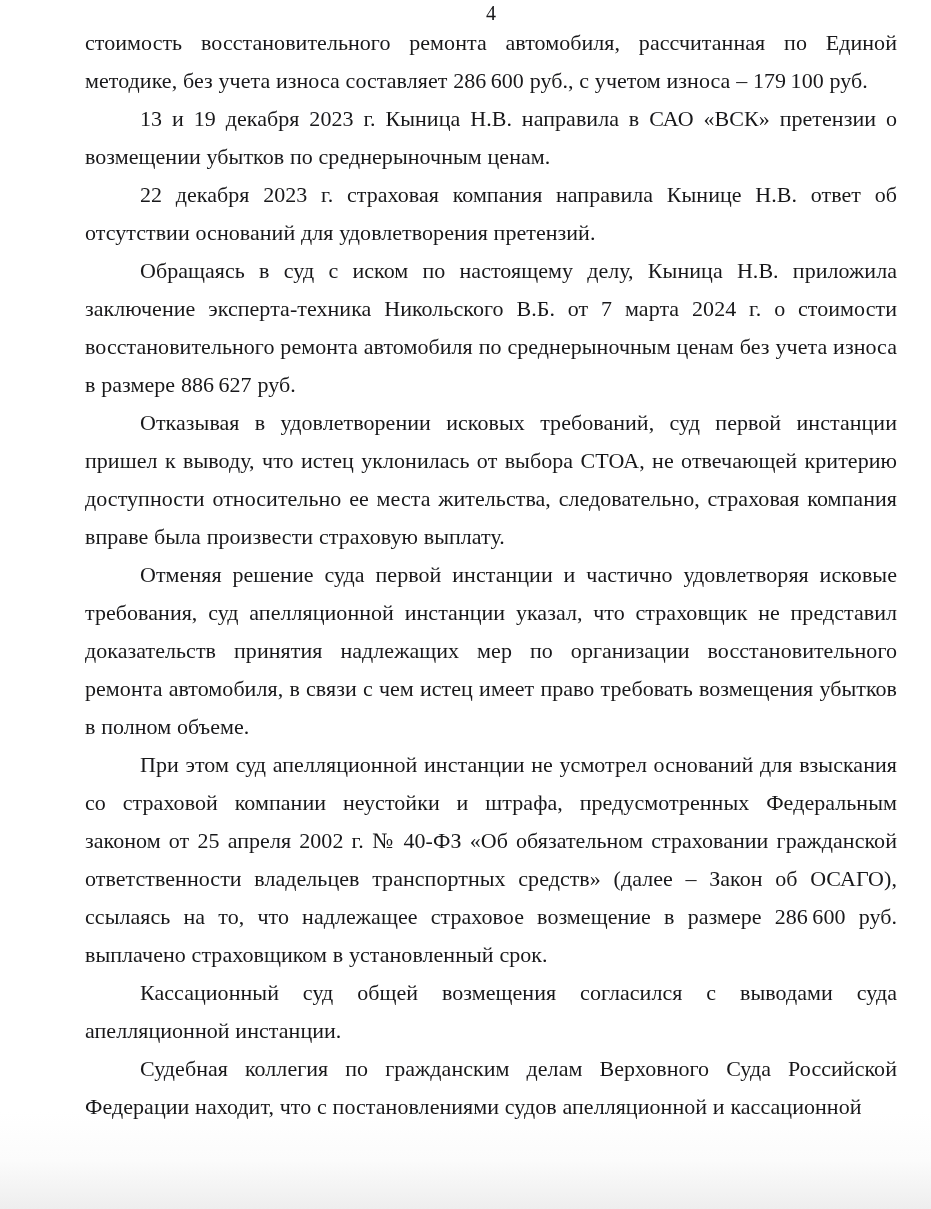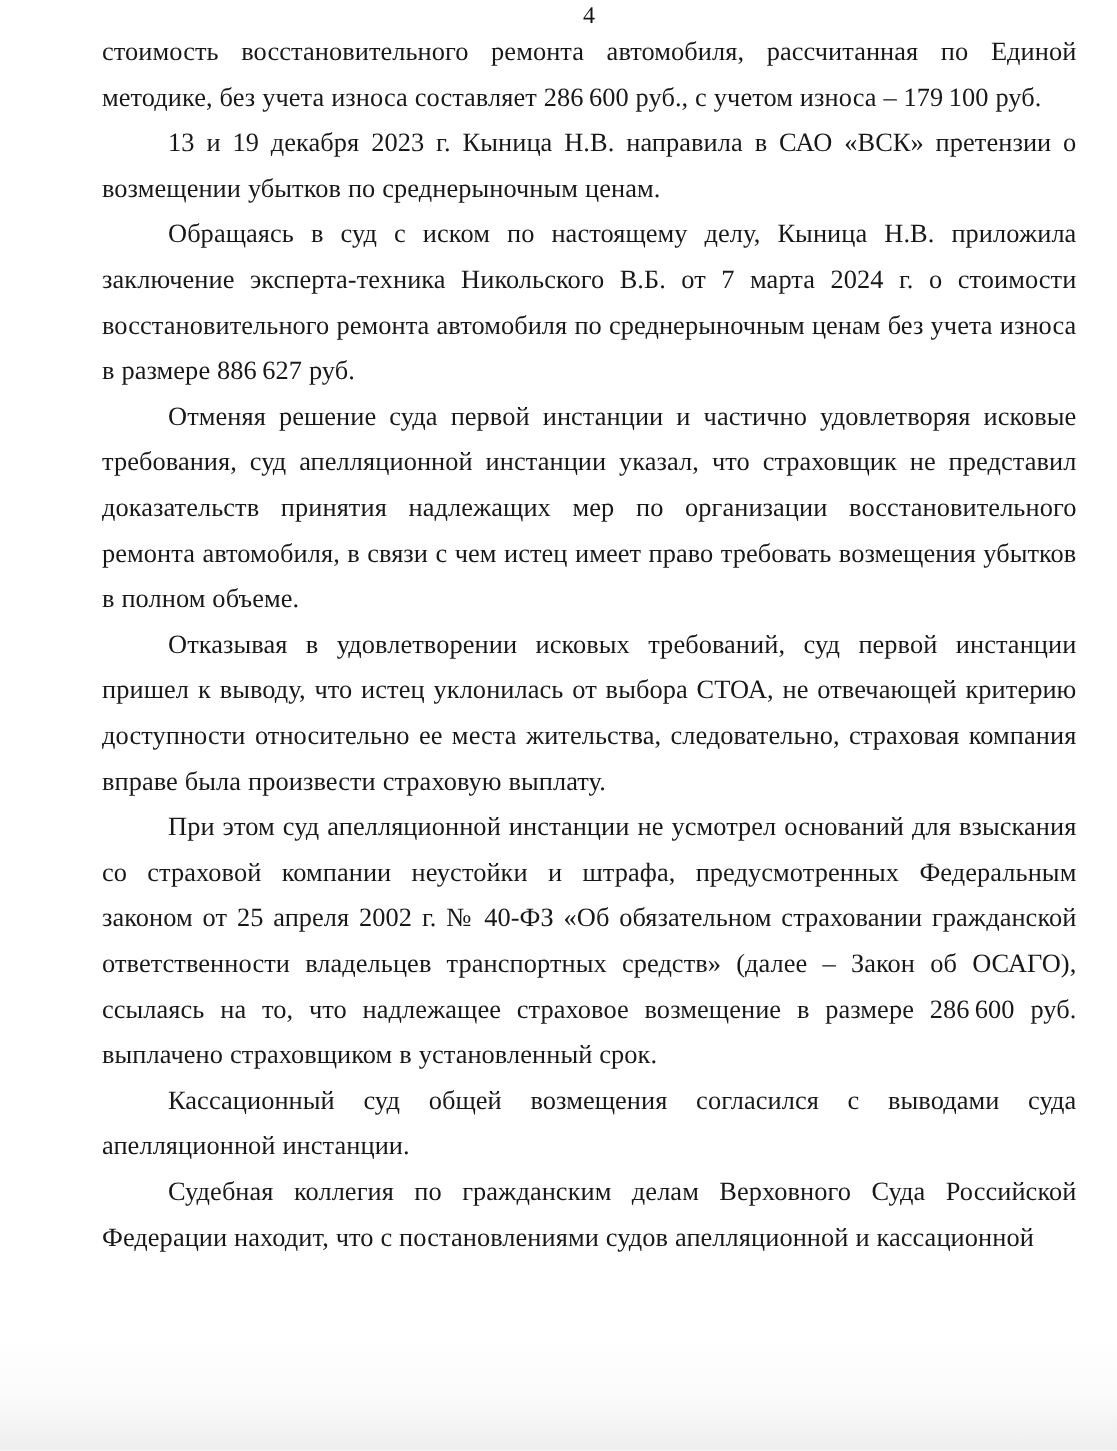"22 декабря 2023 г. страховая" p.para { html: none -> <p>22 декабря 2023 г. страховая компания направила Кынице Н.В. ответ об отсутствии оснований для удовлетворения претензий.</p> }
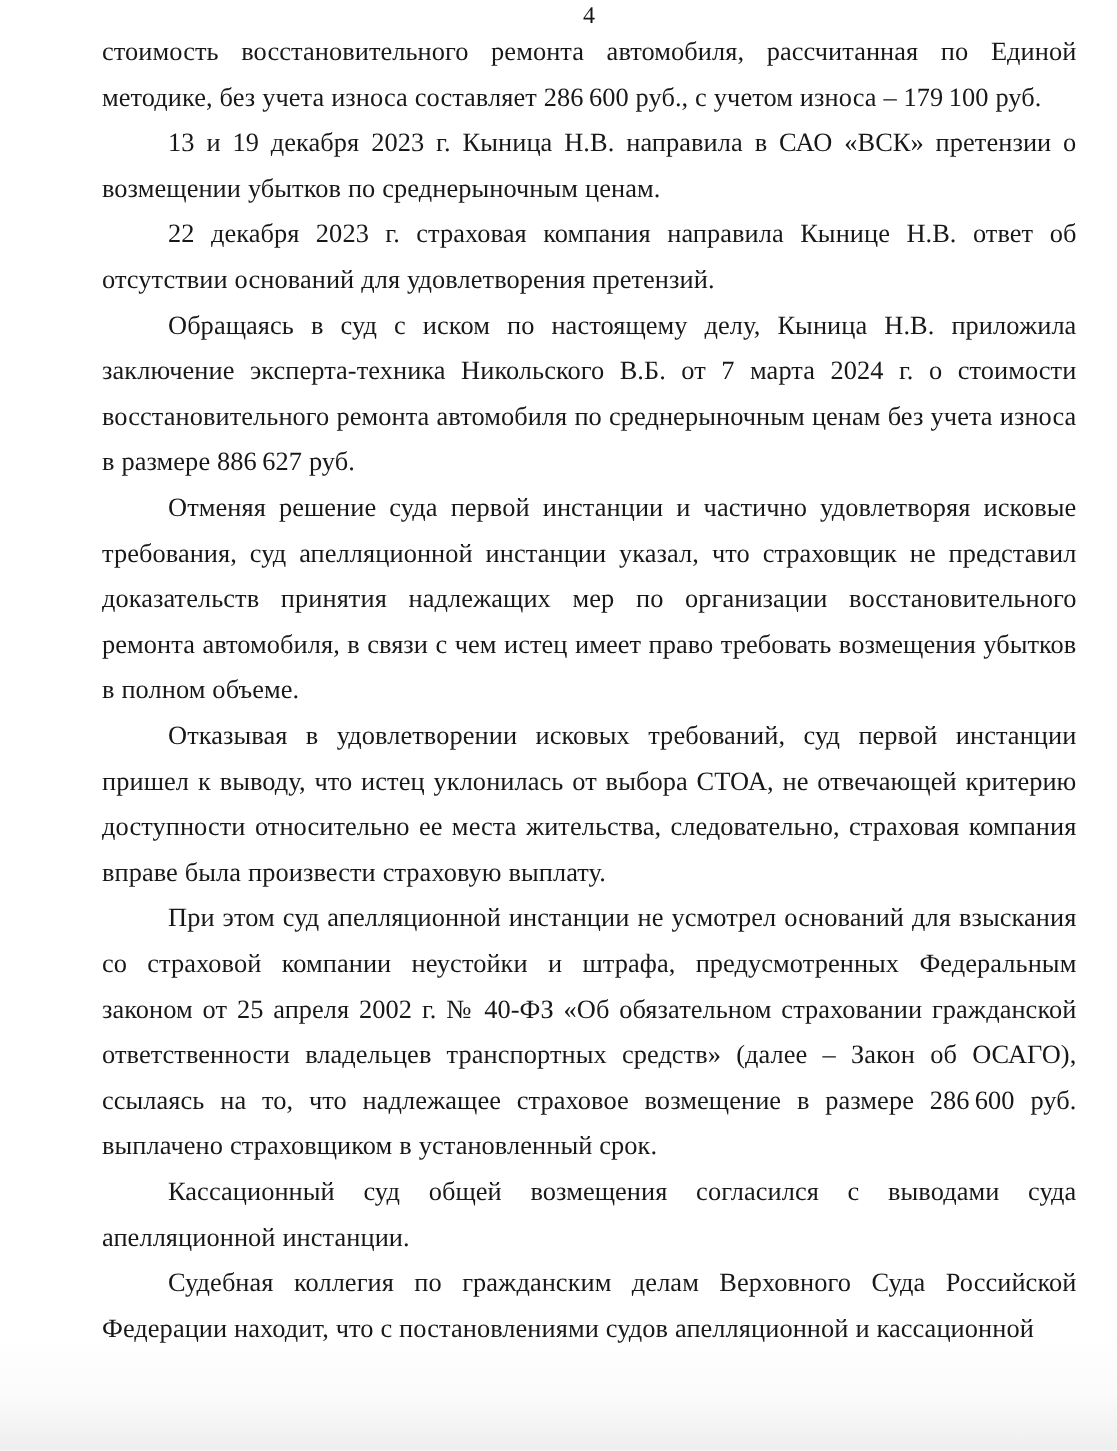"Отменяя решение суда первой инстанции" p.para { order: before "Отказывая в удовлетворении исковых" -> after "Отказывая в удовлетворении исковых" }
